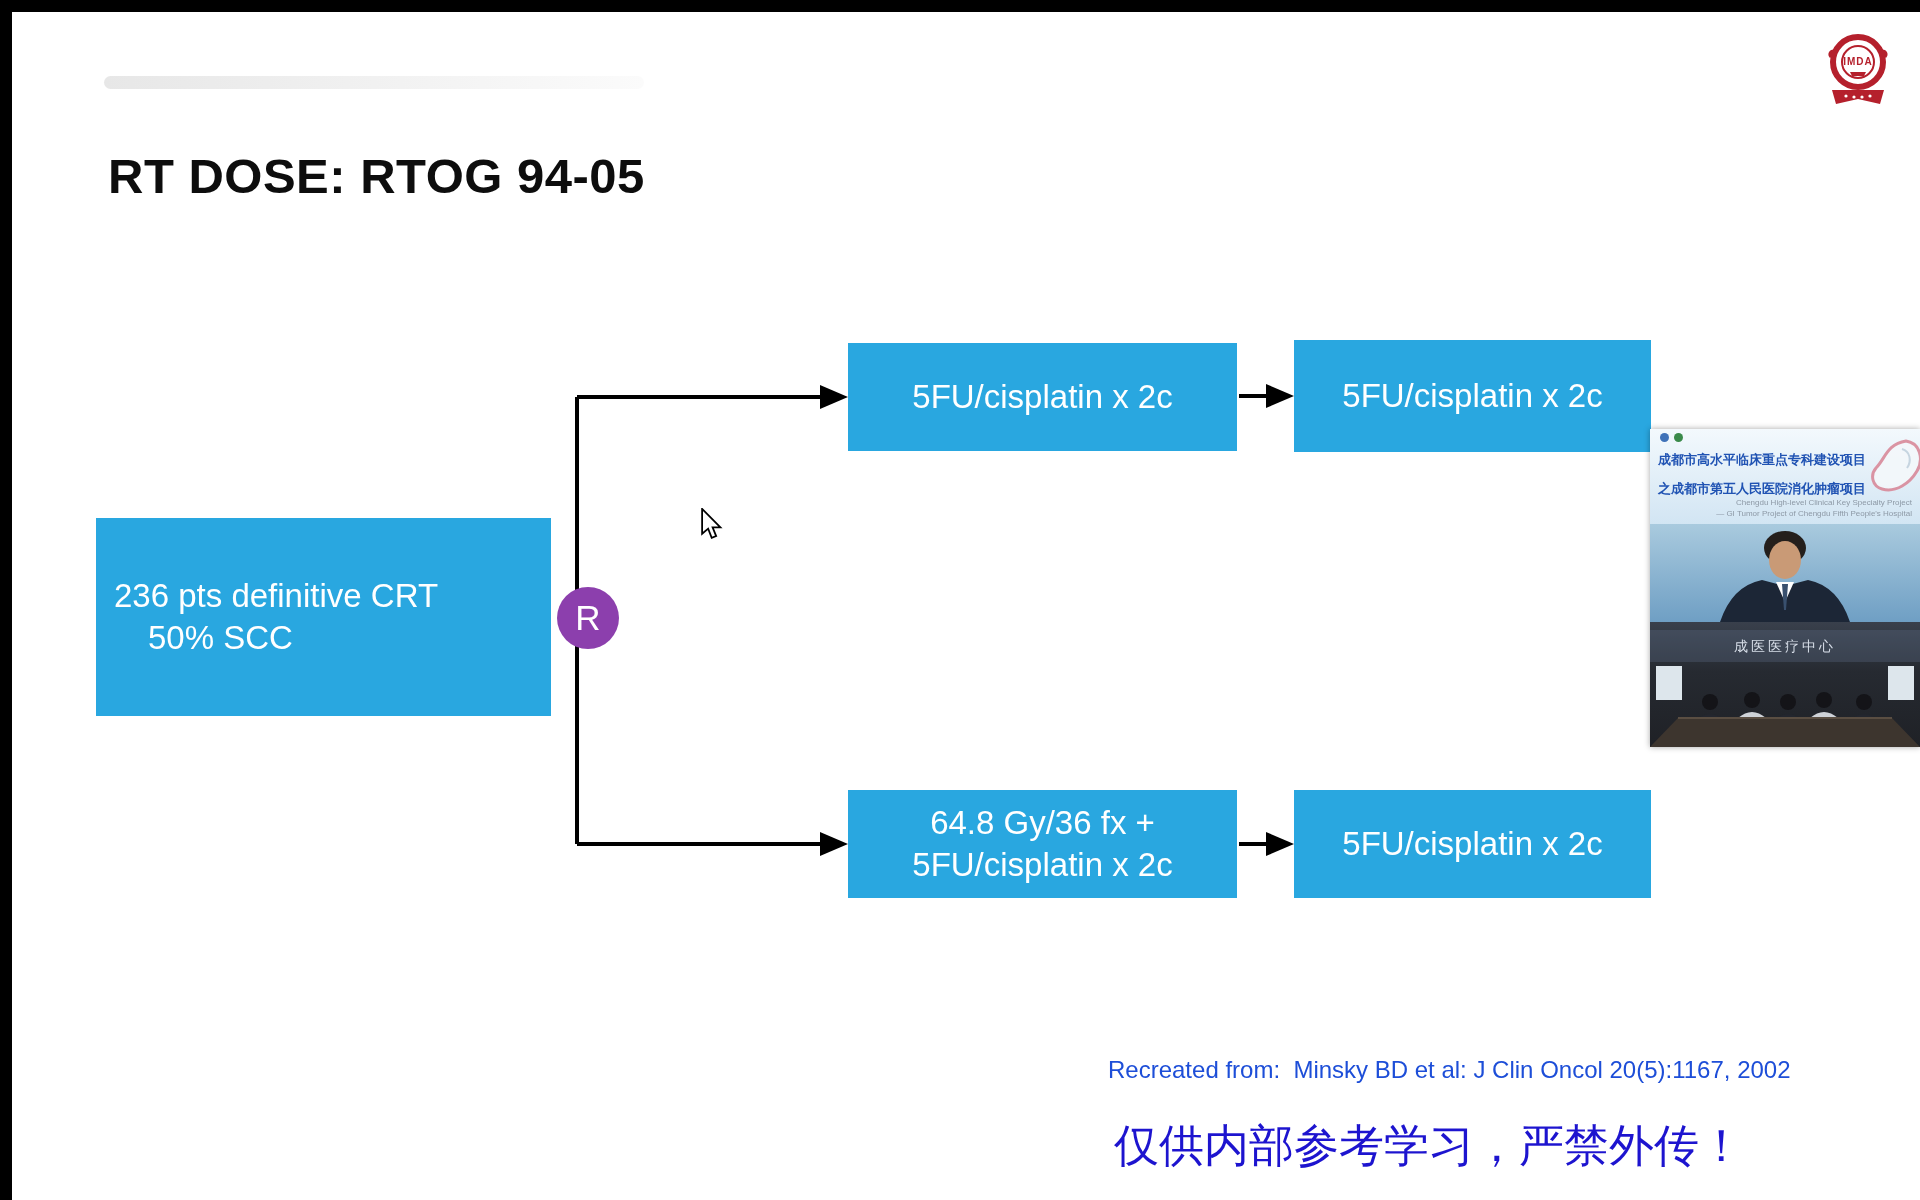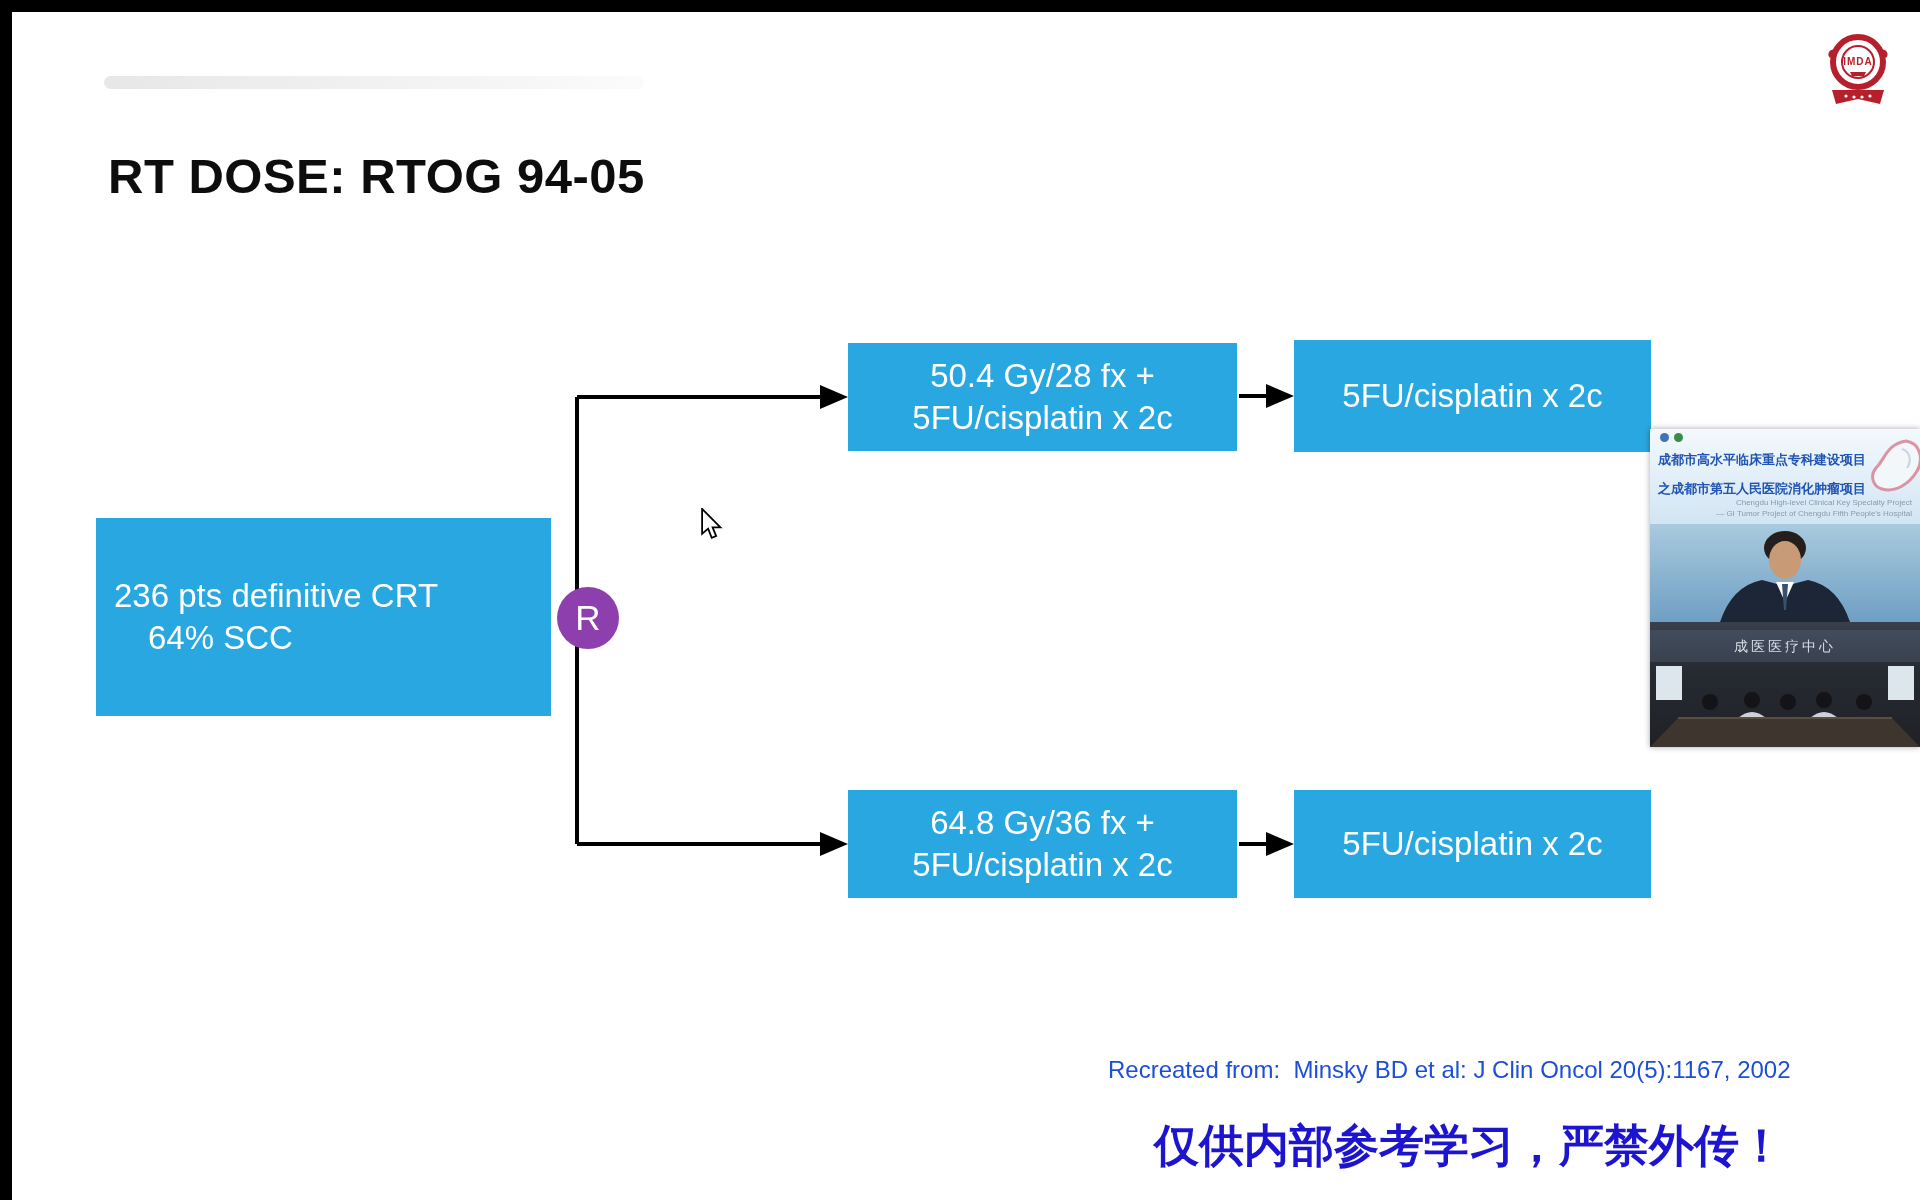"50.4 Gy/28 fx +" span { html: <span>50.4 Gy/28 fx +</span> -> none }
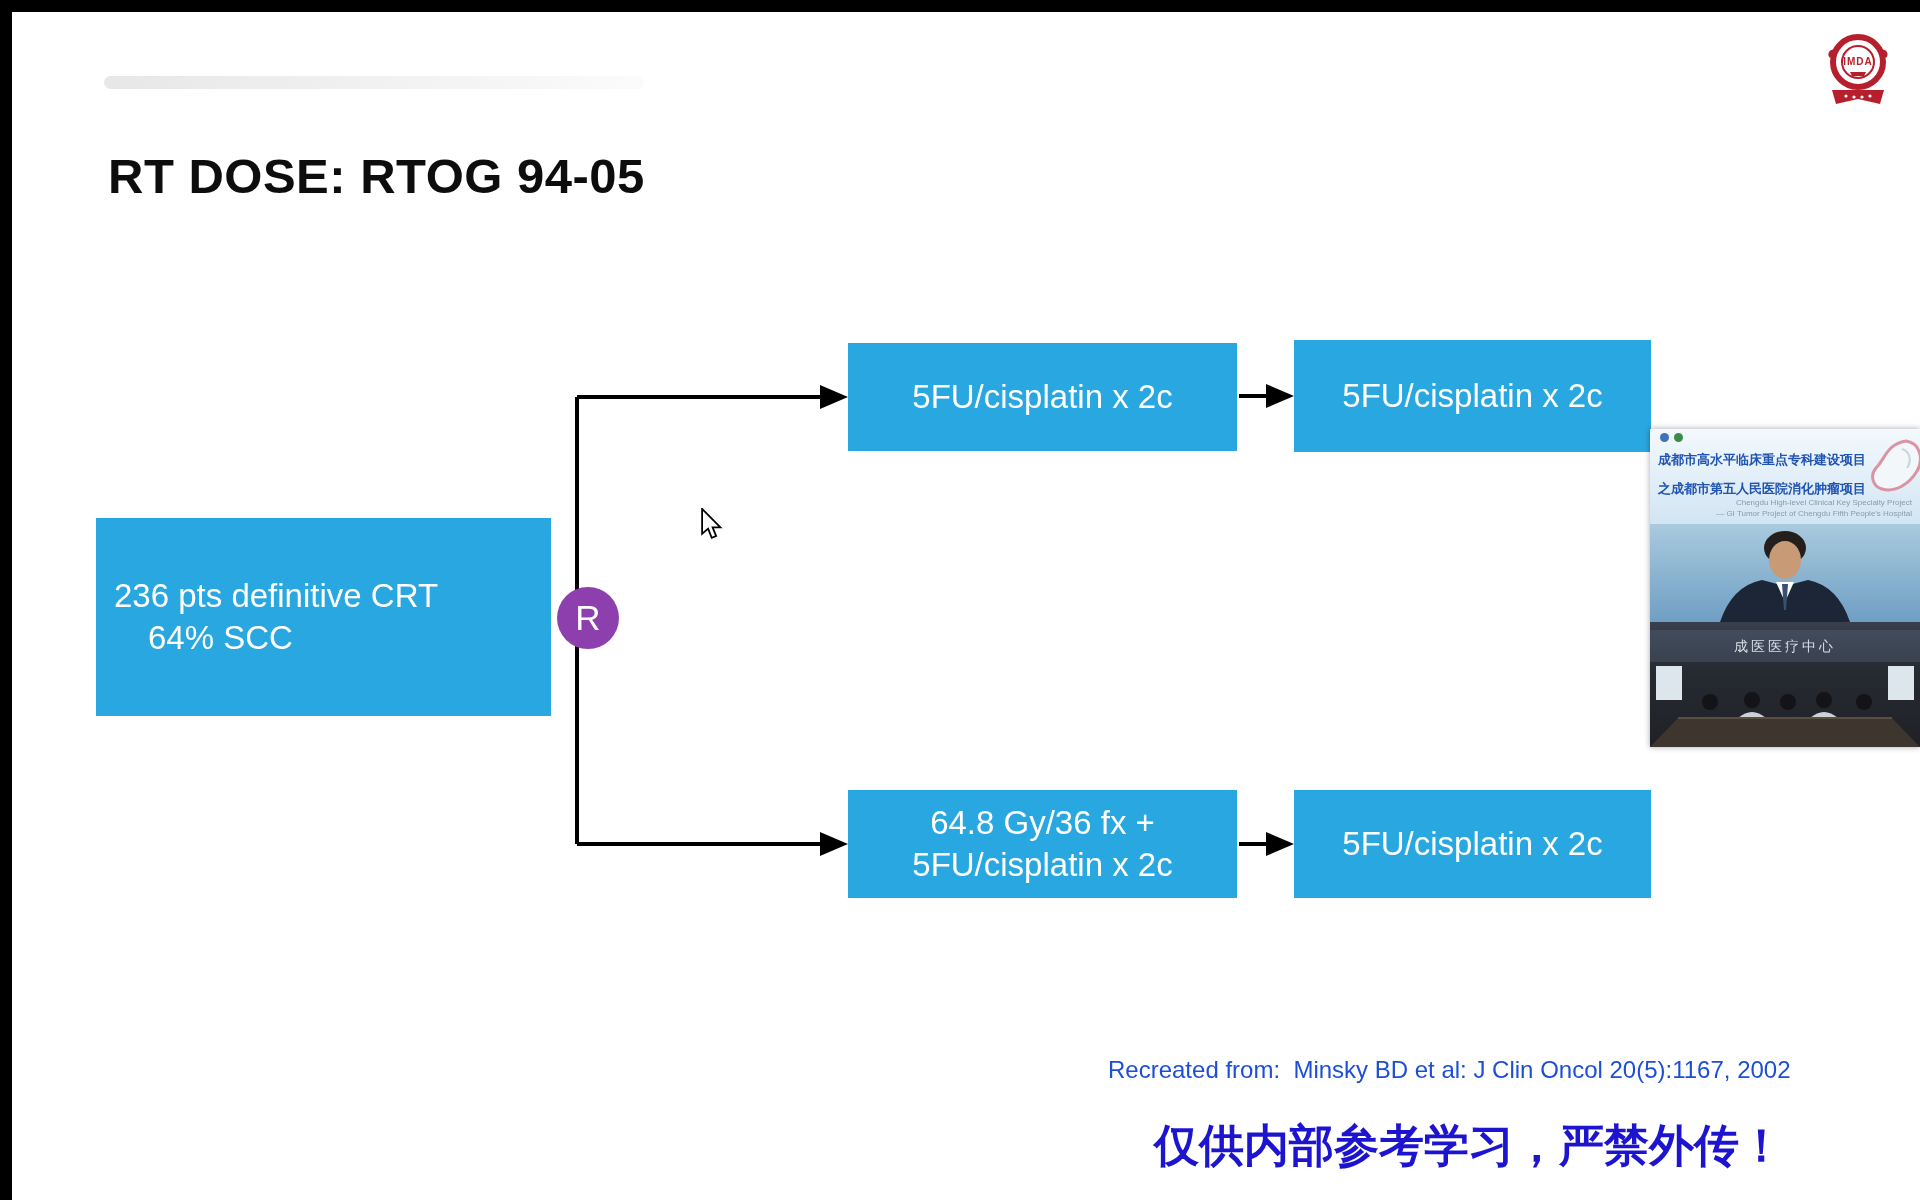"64% SCC" span.entry-line2 { text: 64% -> 50% }
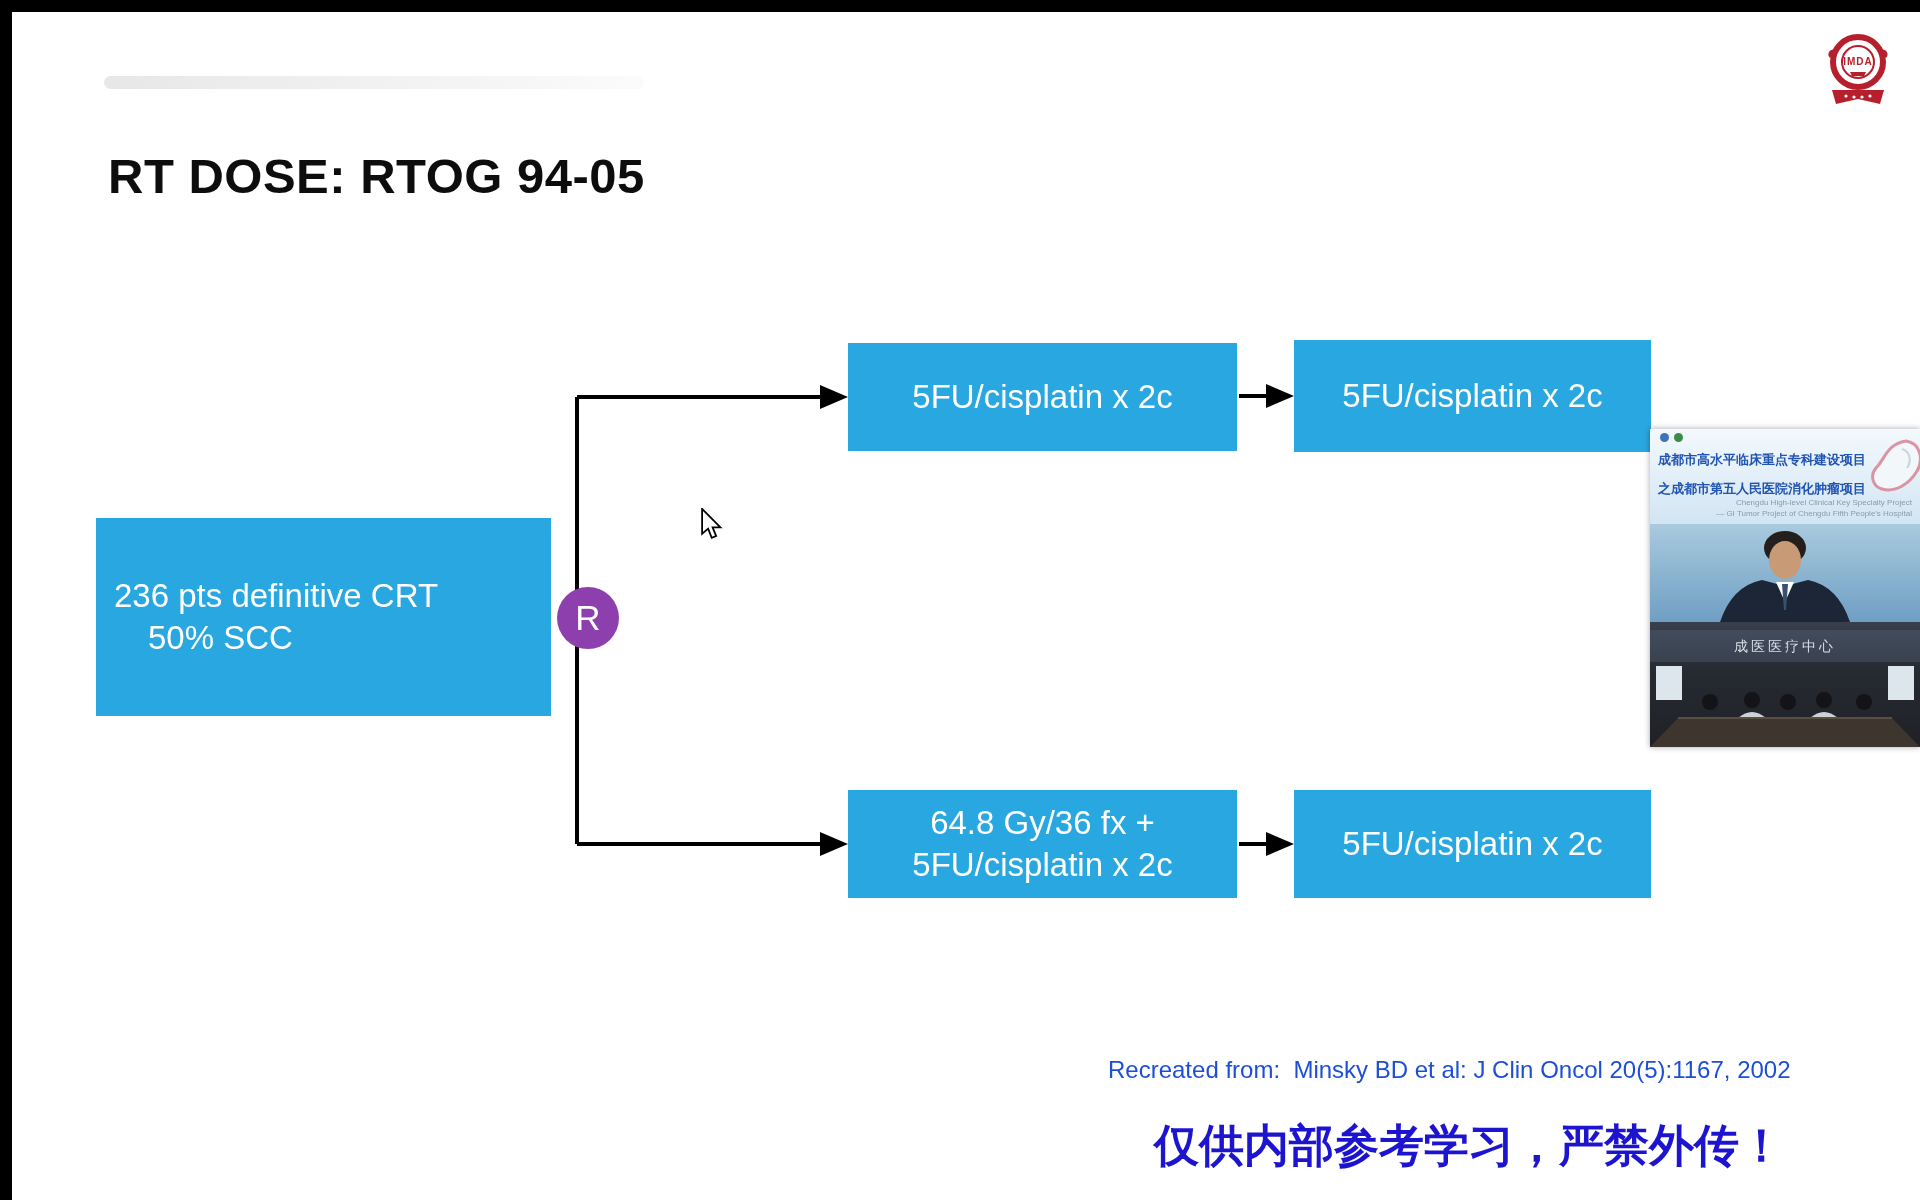"仅供内部参考学习，严禁外传！" .warning { font-weight: bold -> normal; margin-left: 40px -> none }
